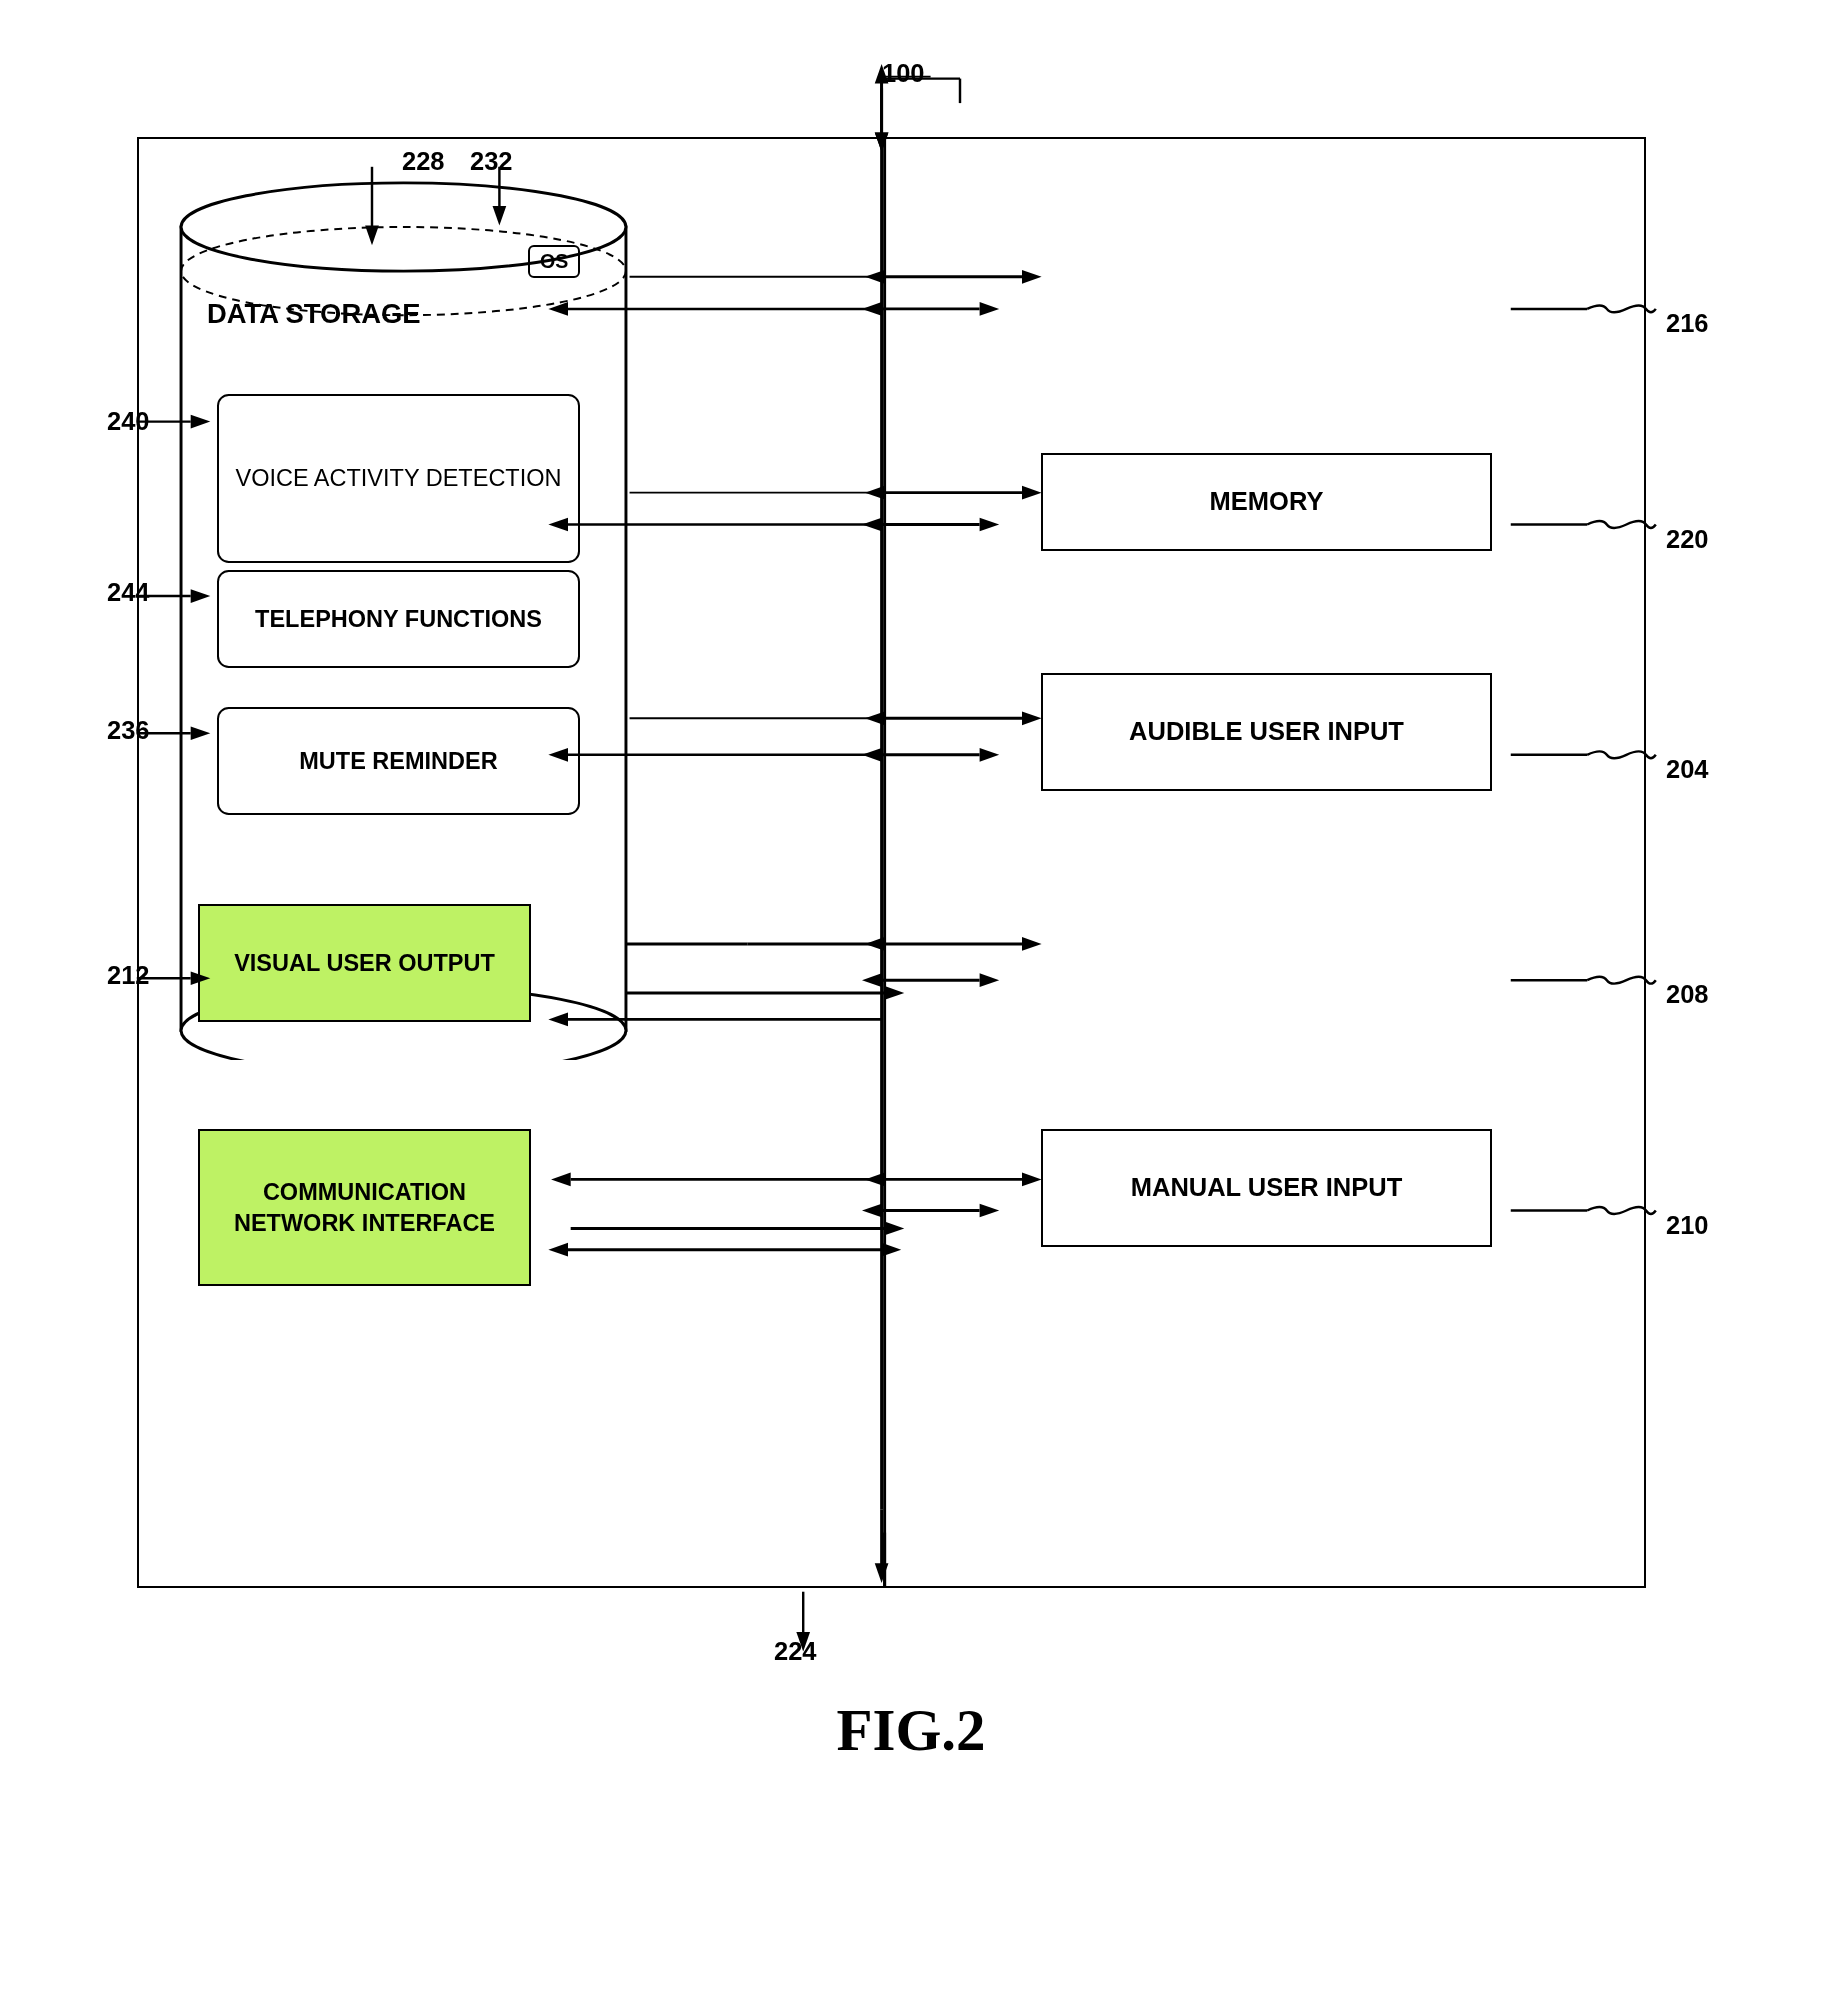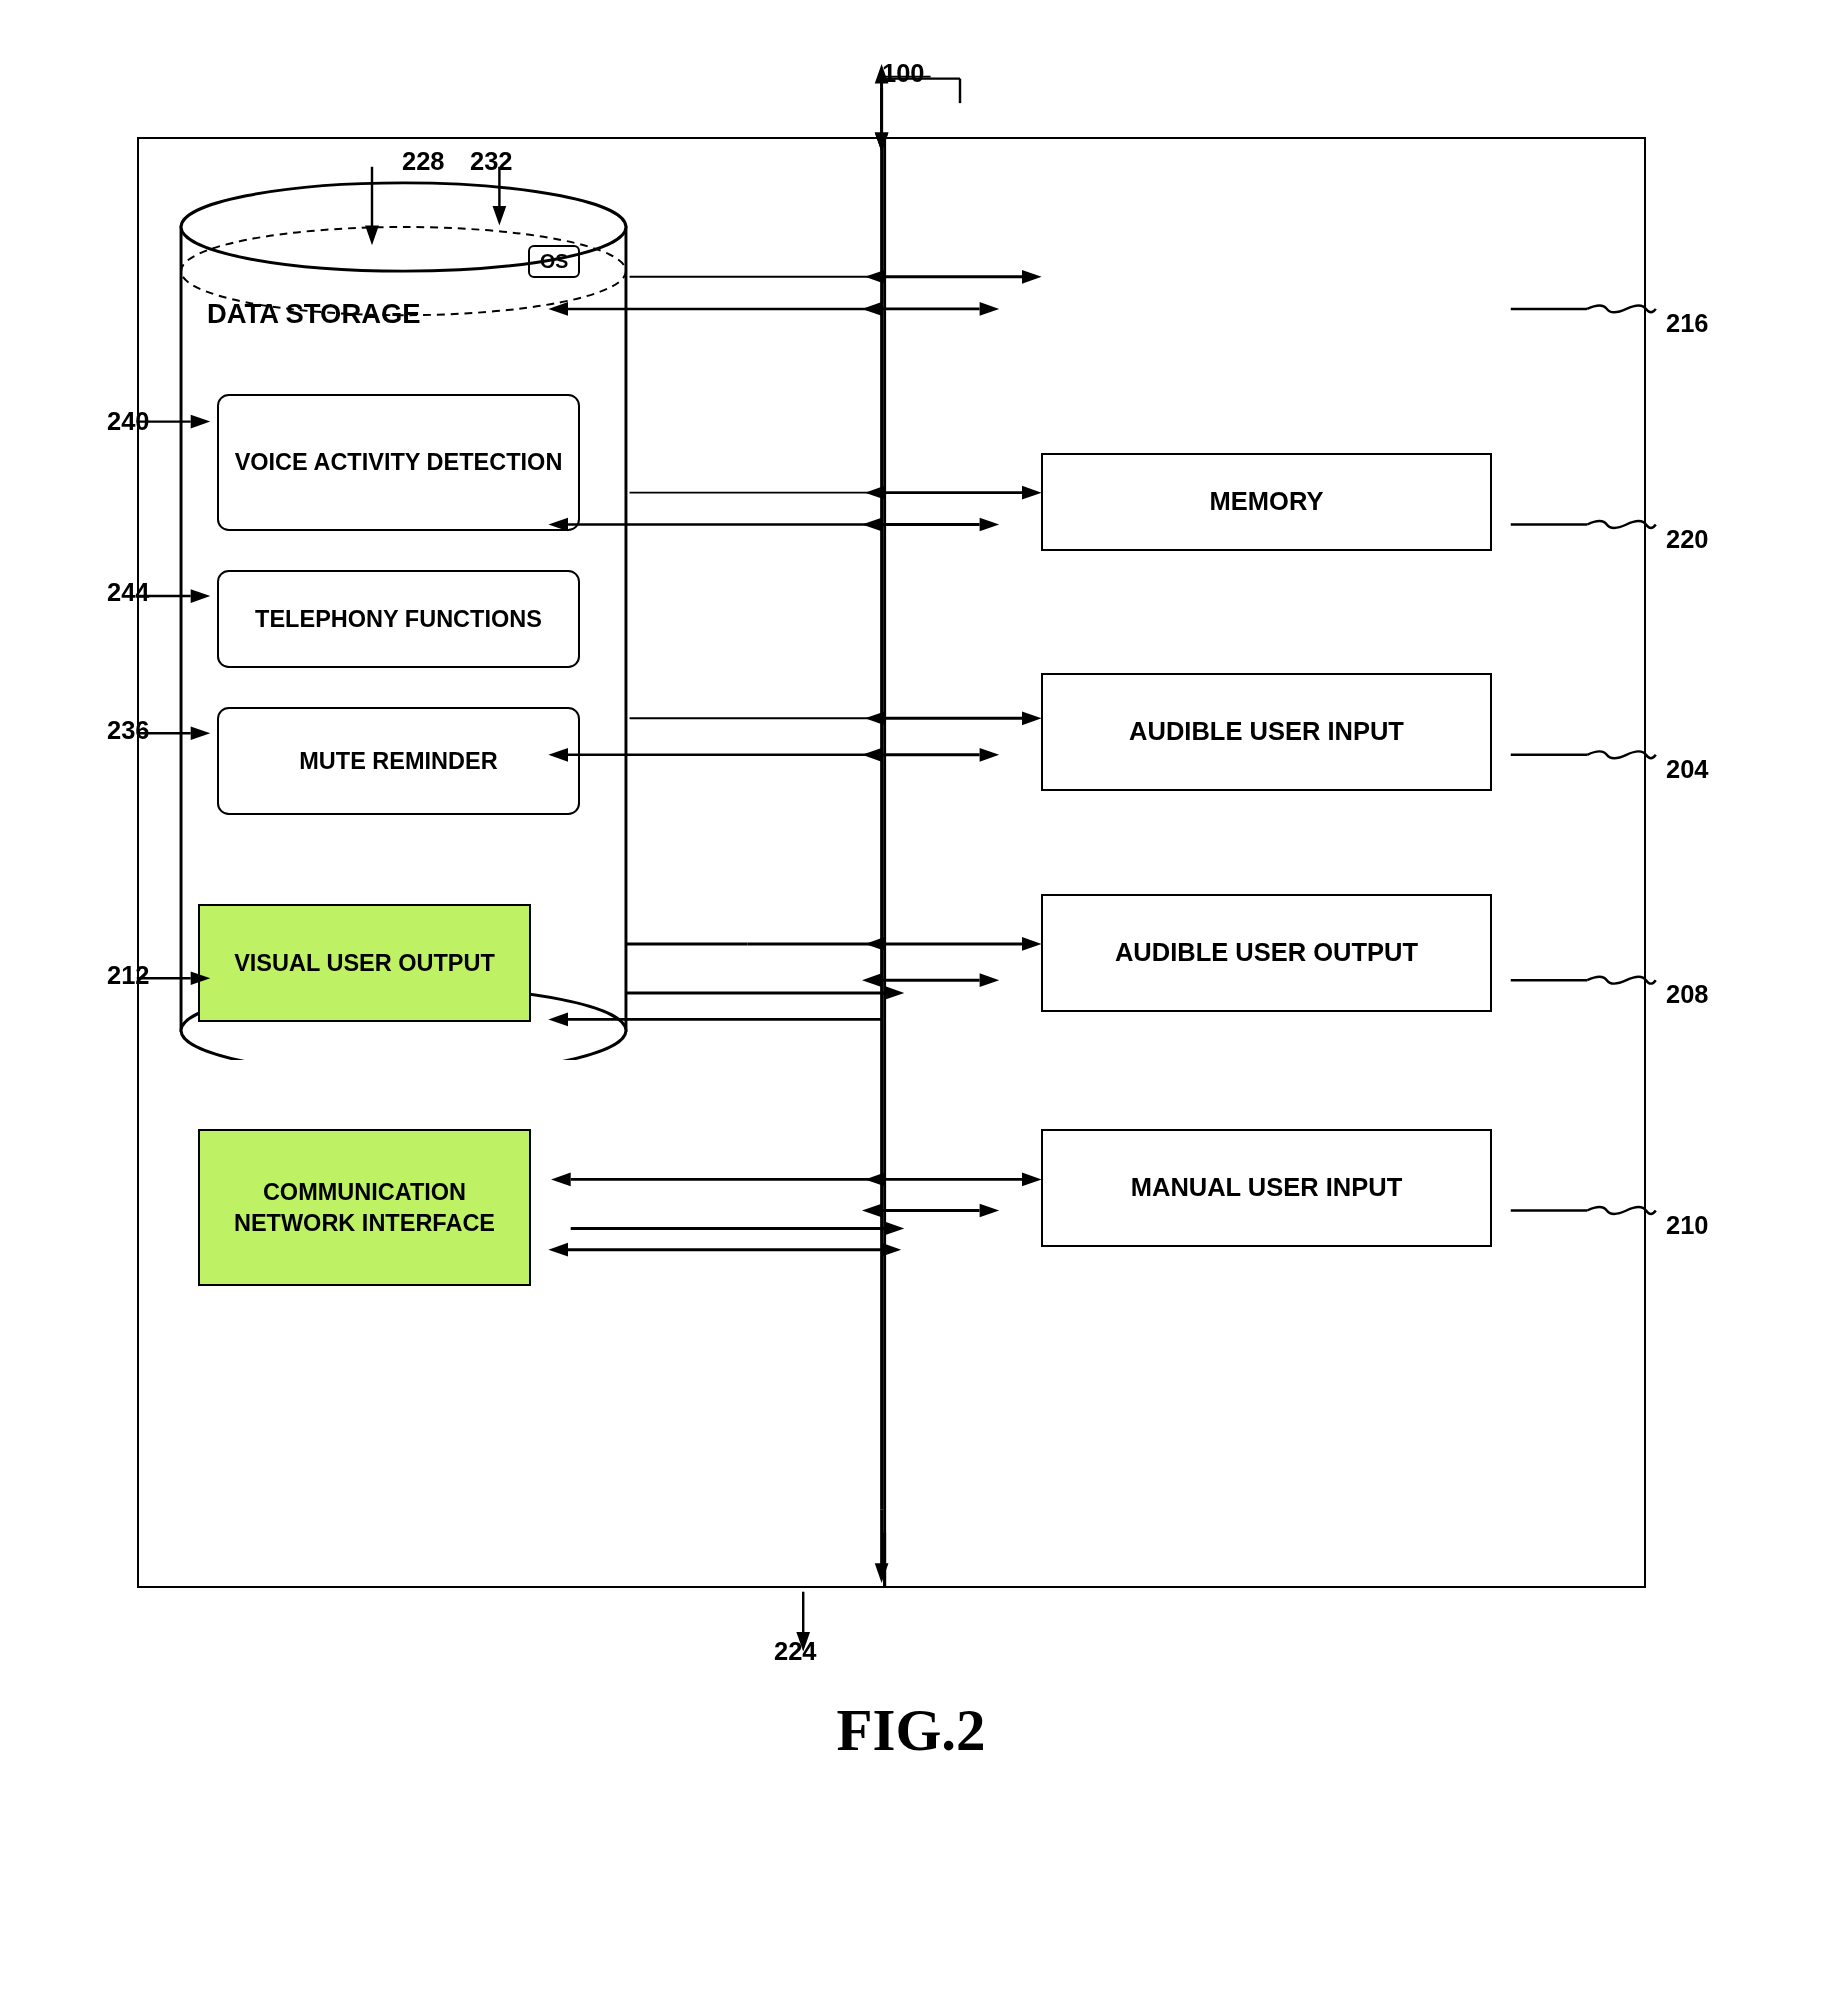"VOICE ACTIVITY DETECTION" div.module-box { font-weight: bold -> normal; height: 137px -> 169px }
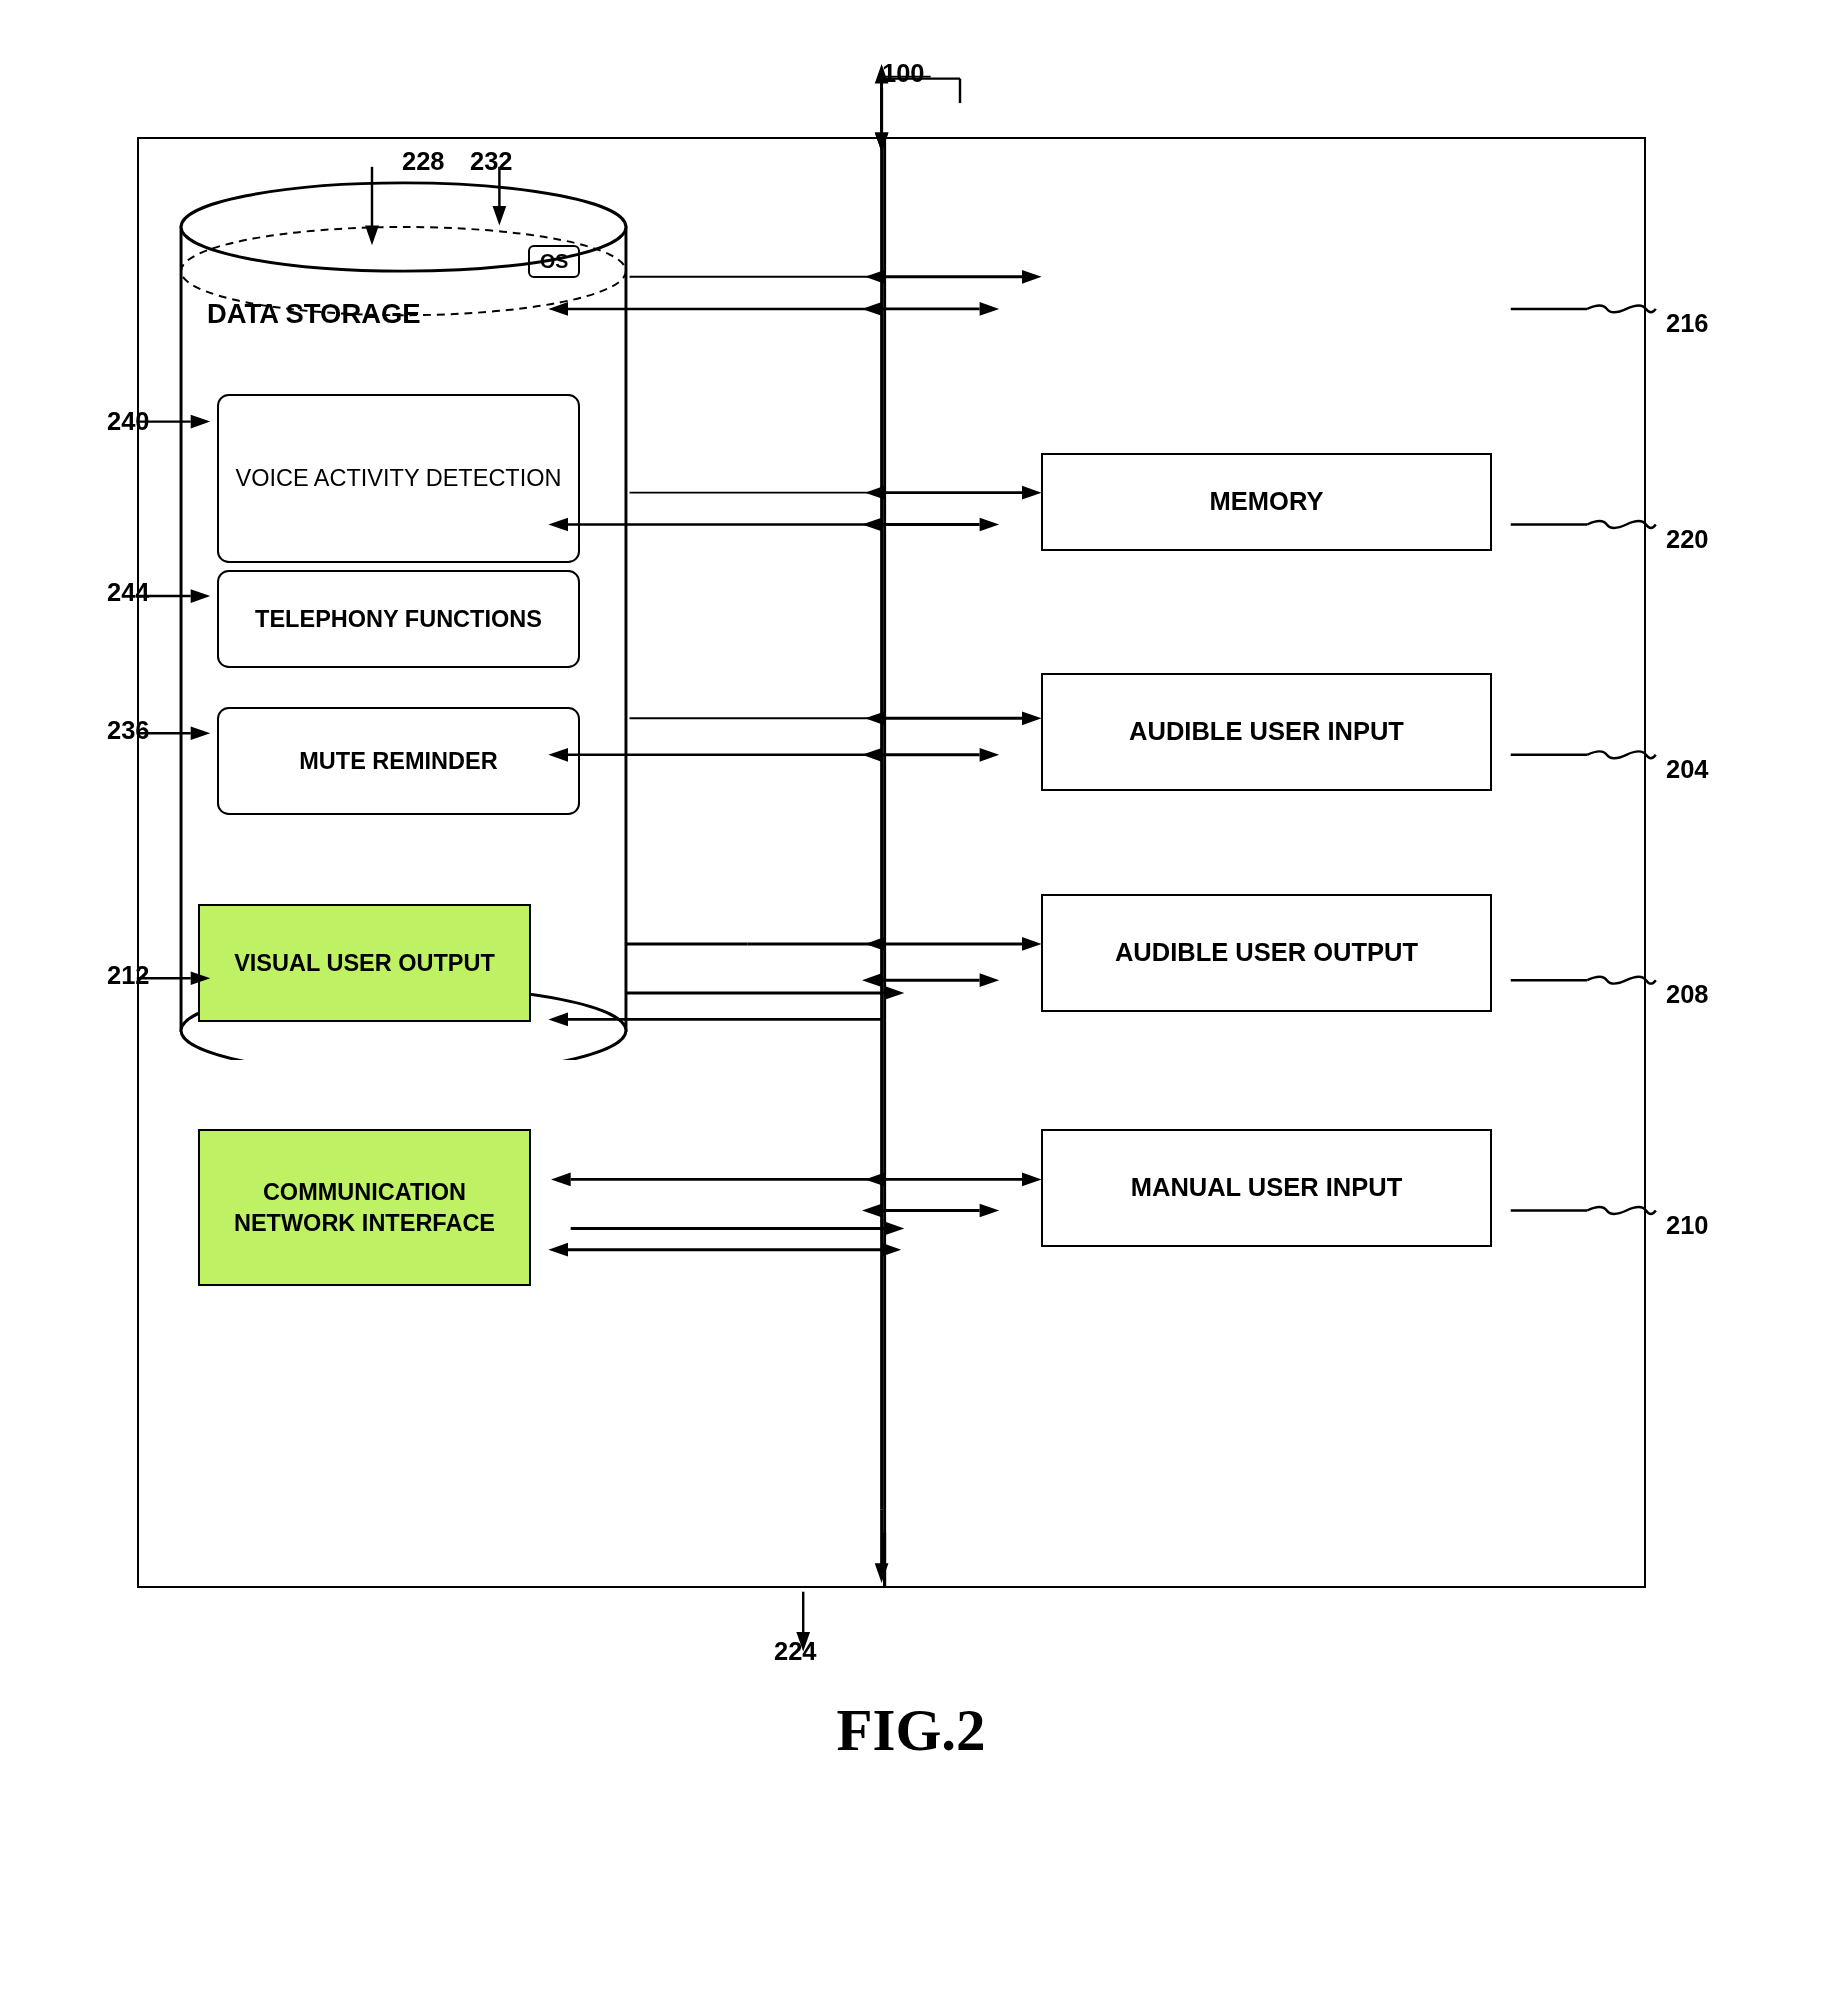"AUDIBLE USER OUTPUT" div.right-box { html: <div>AUDIBLE USER OUTPUT</div> -> none }
